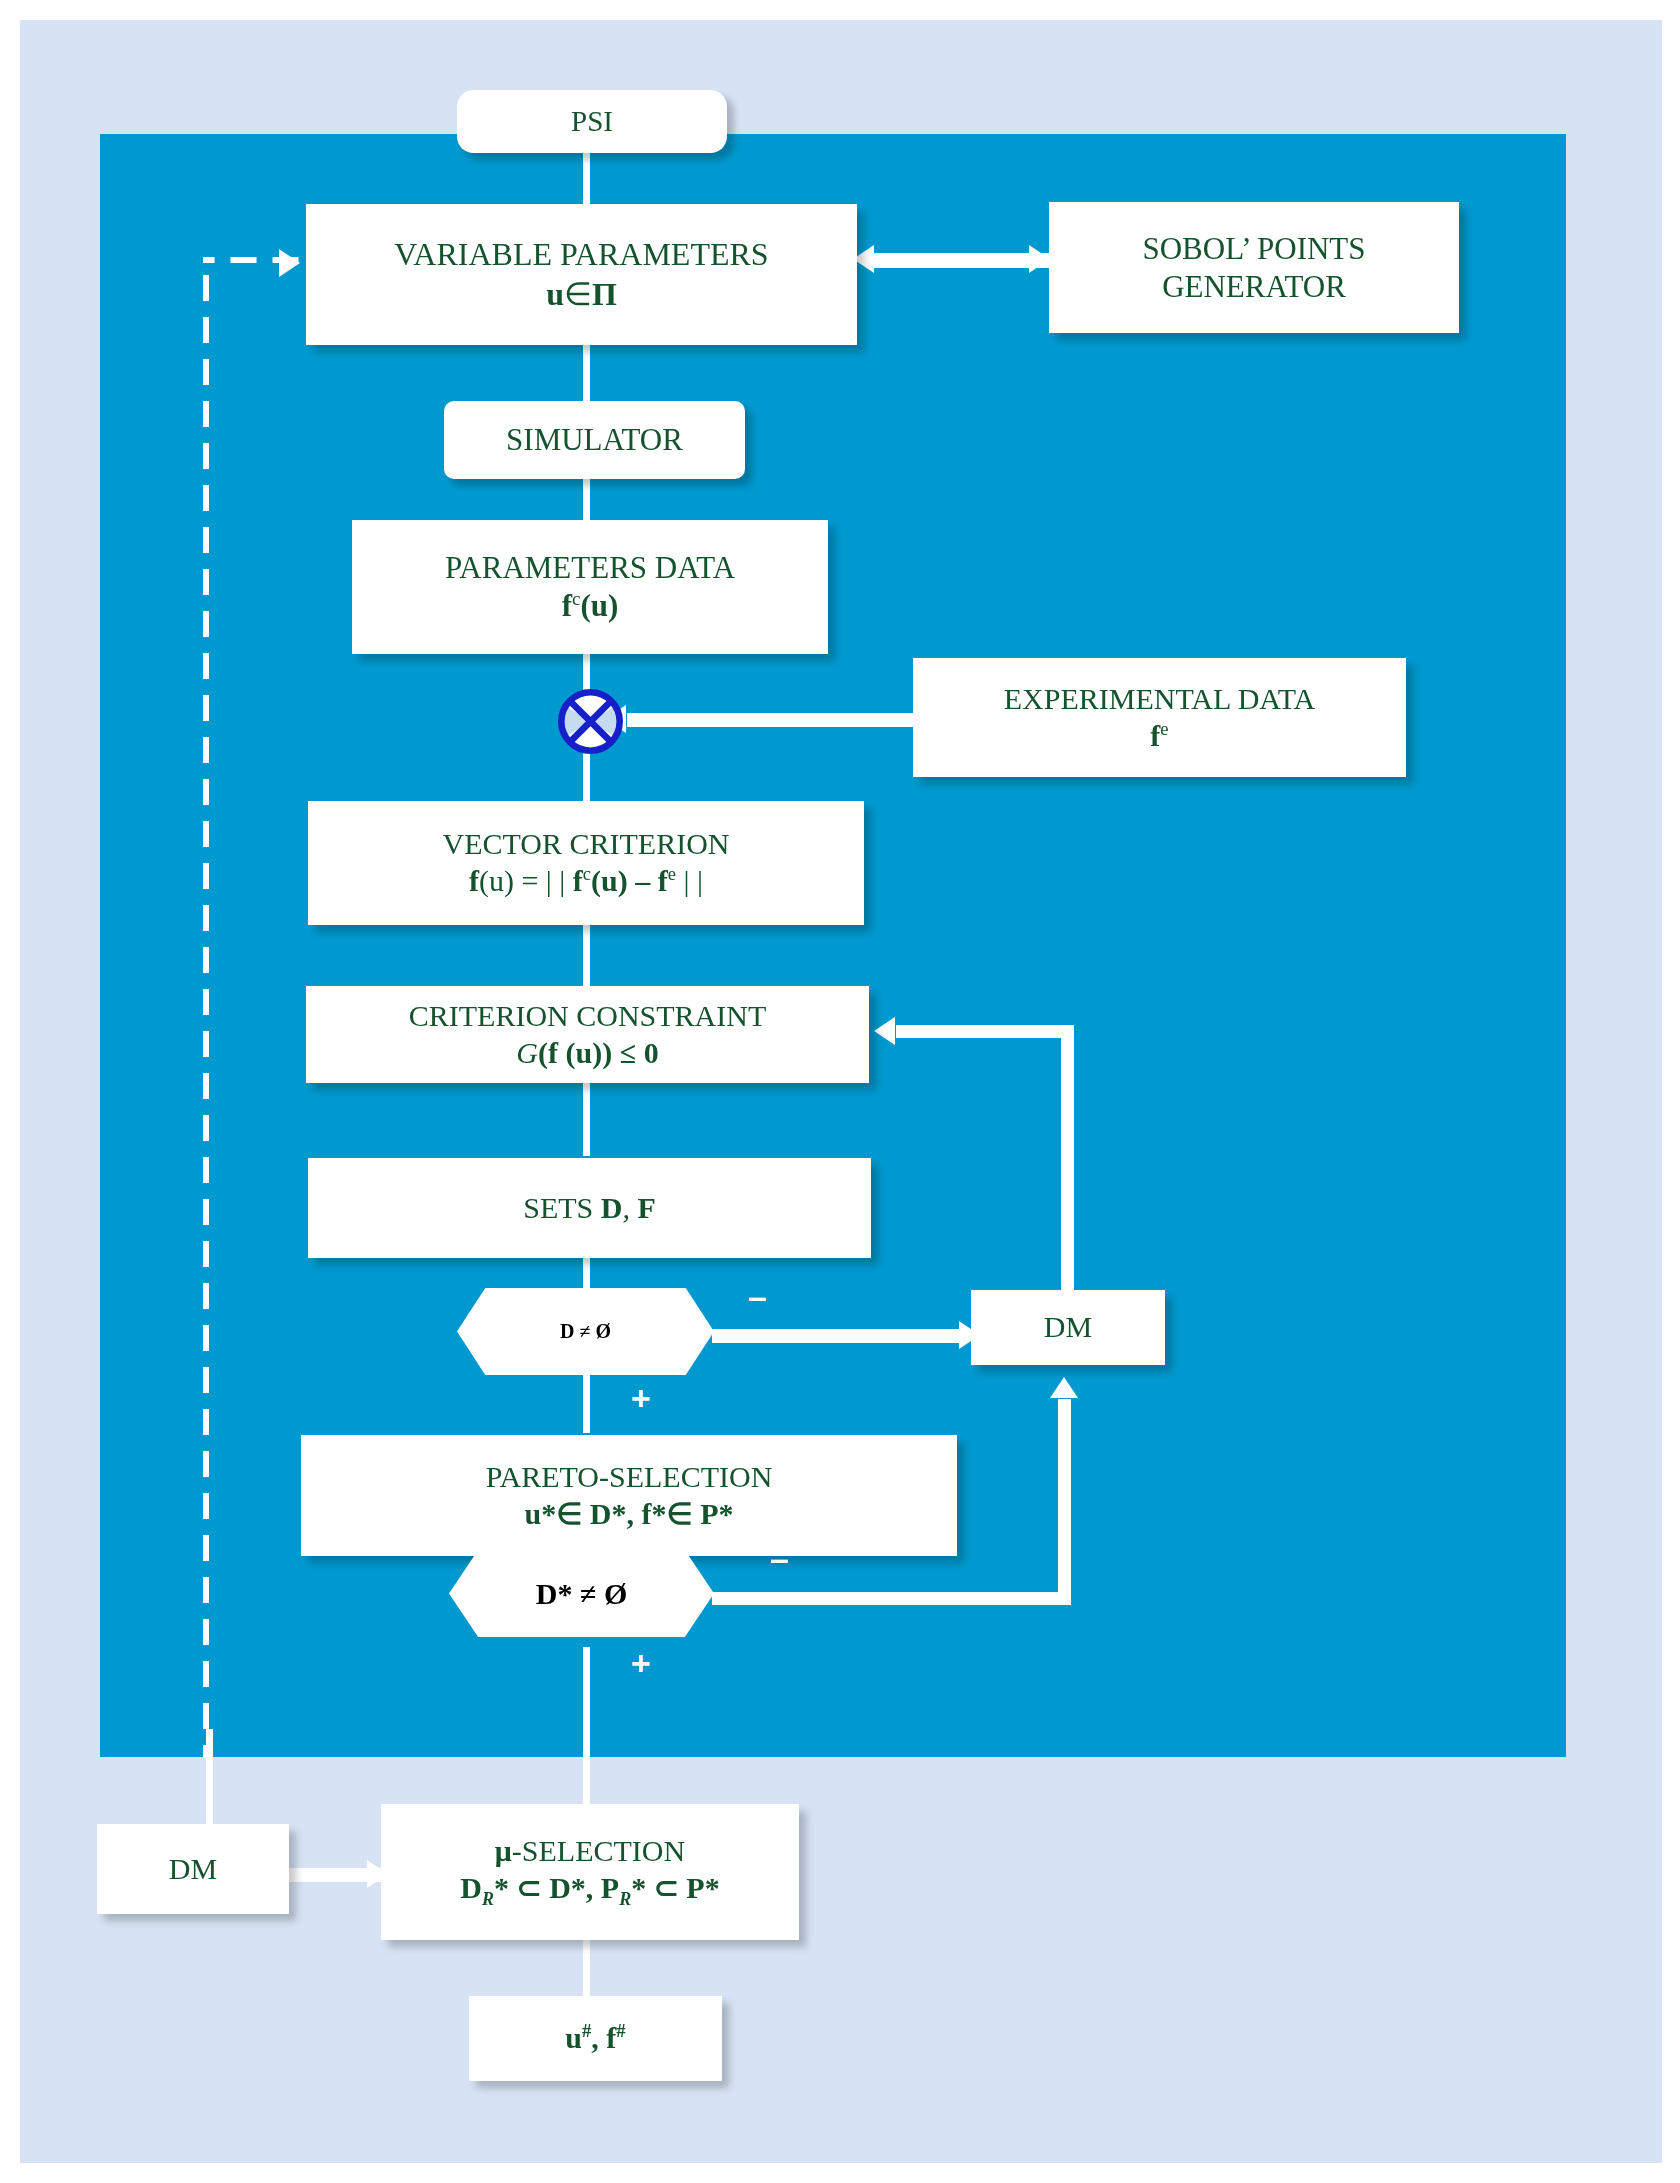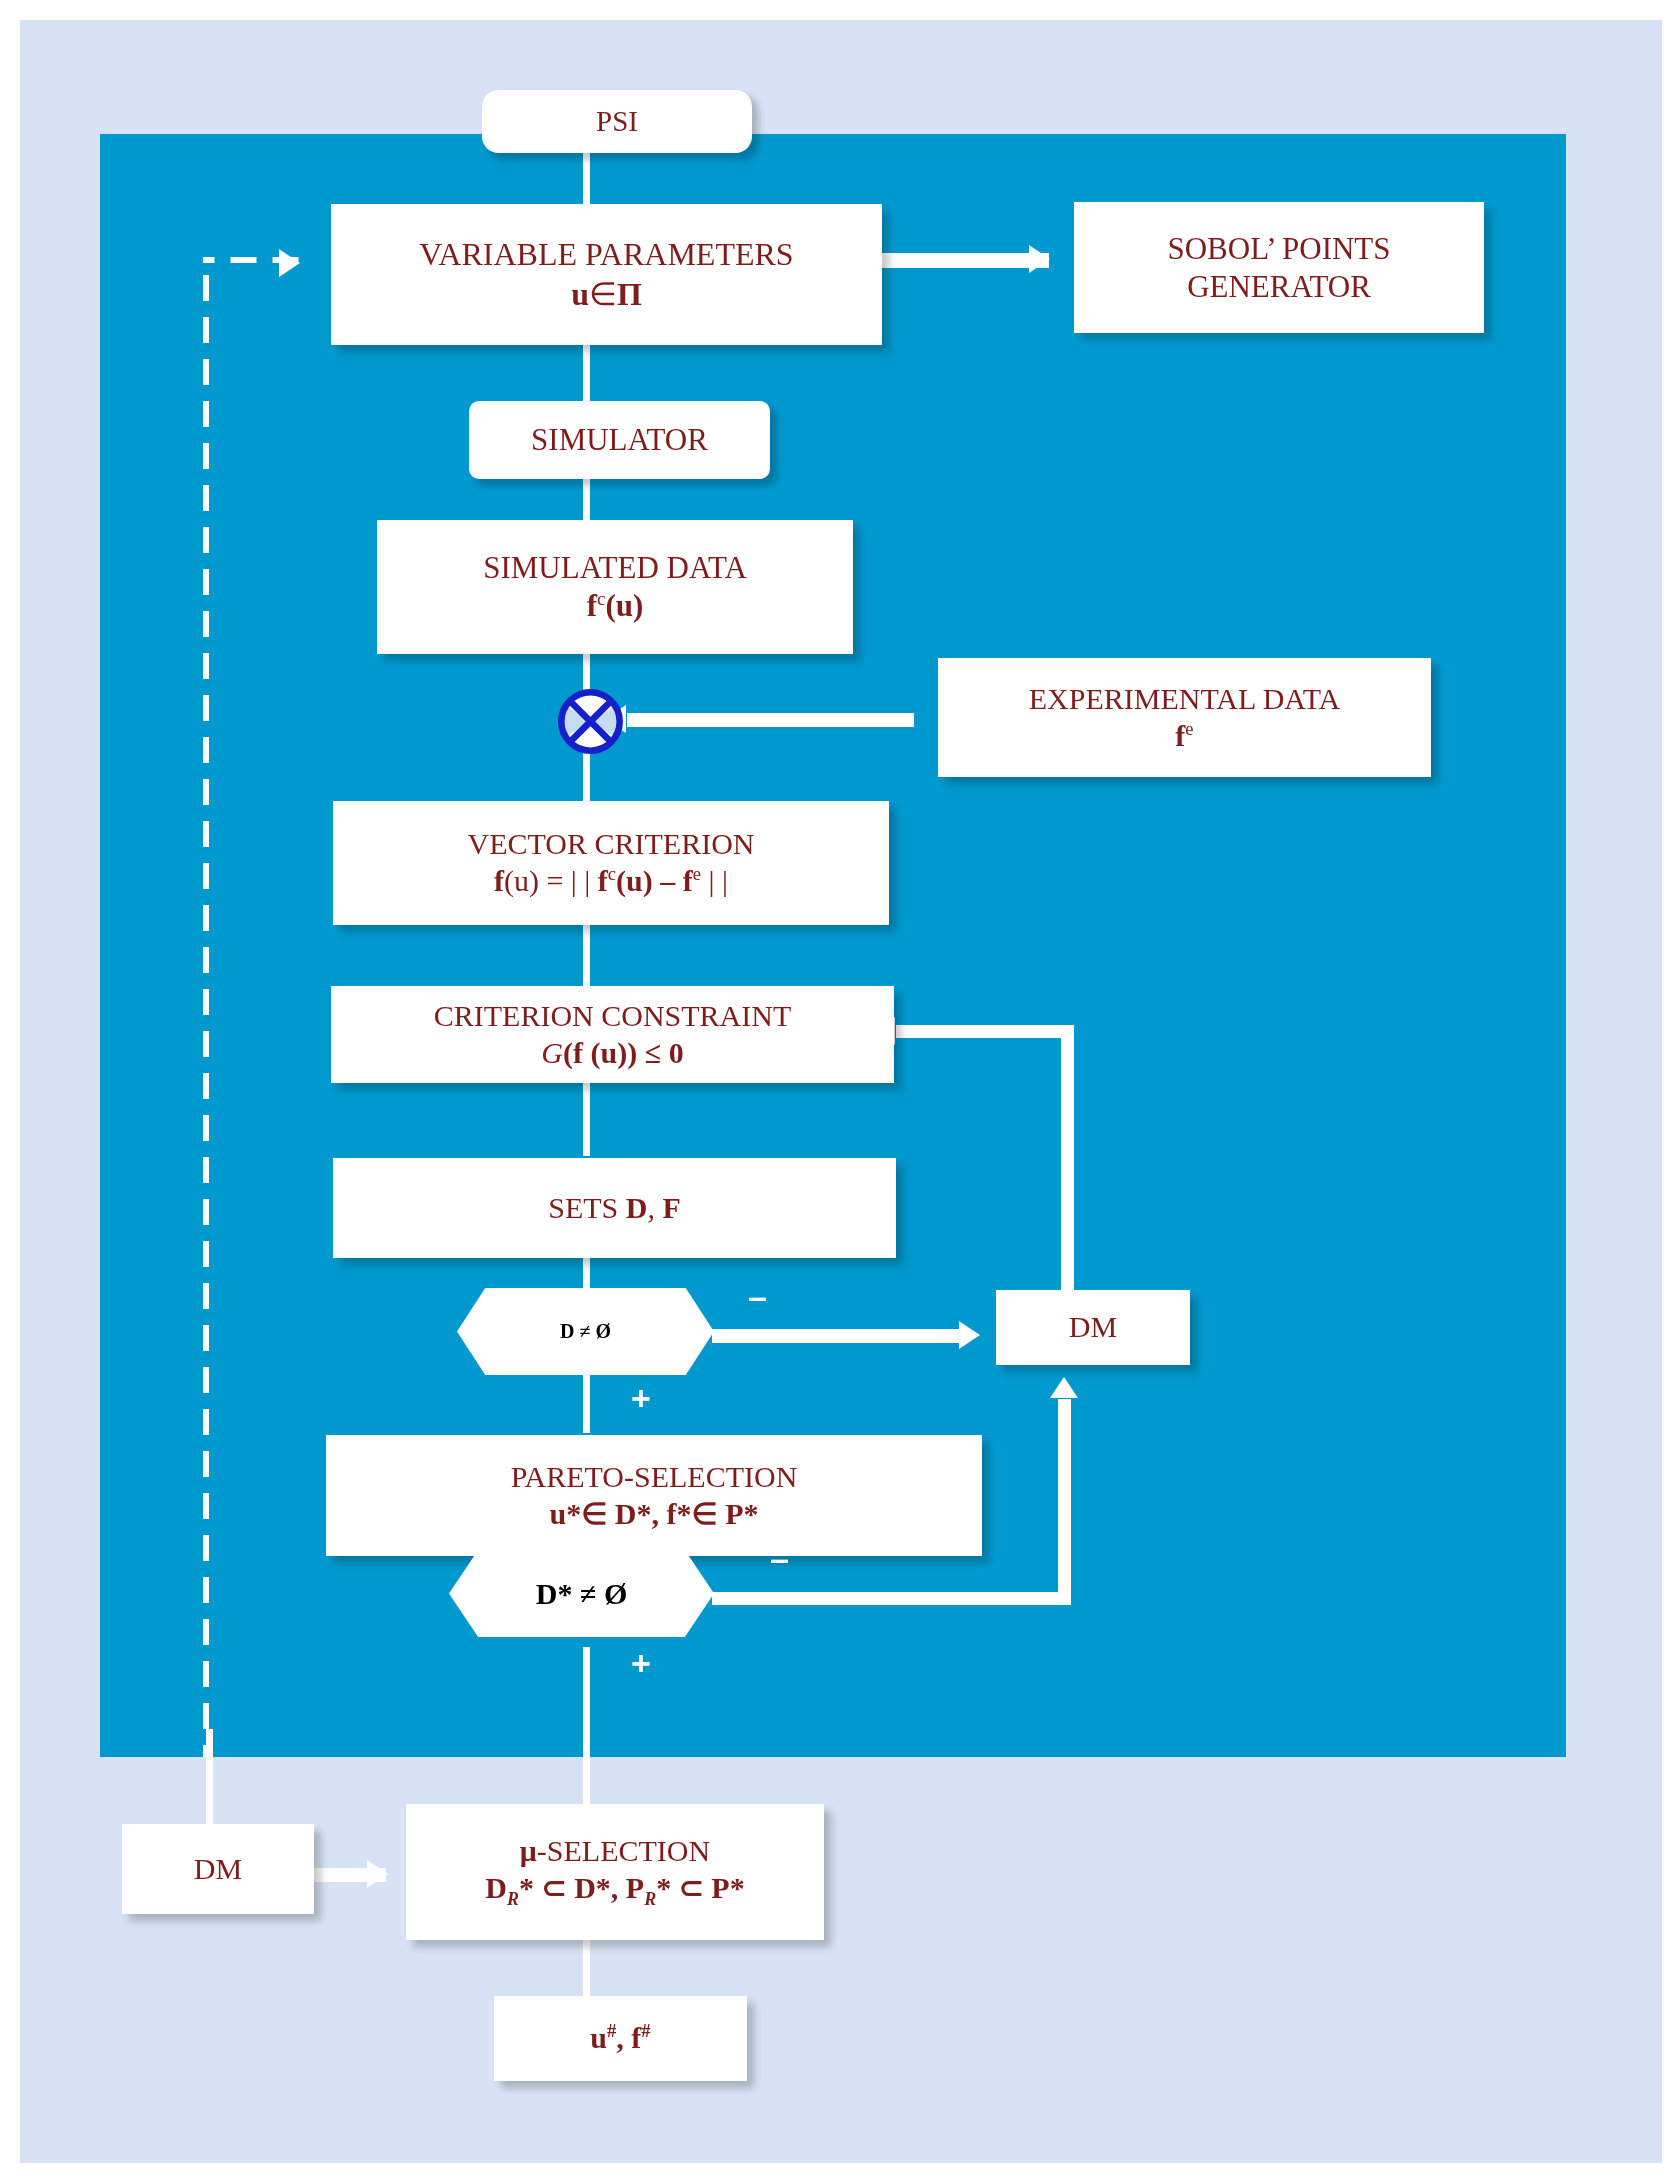"PSI" .node { color: #7f1d1d -> #14532d; margin-left: 25px -> none }
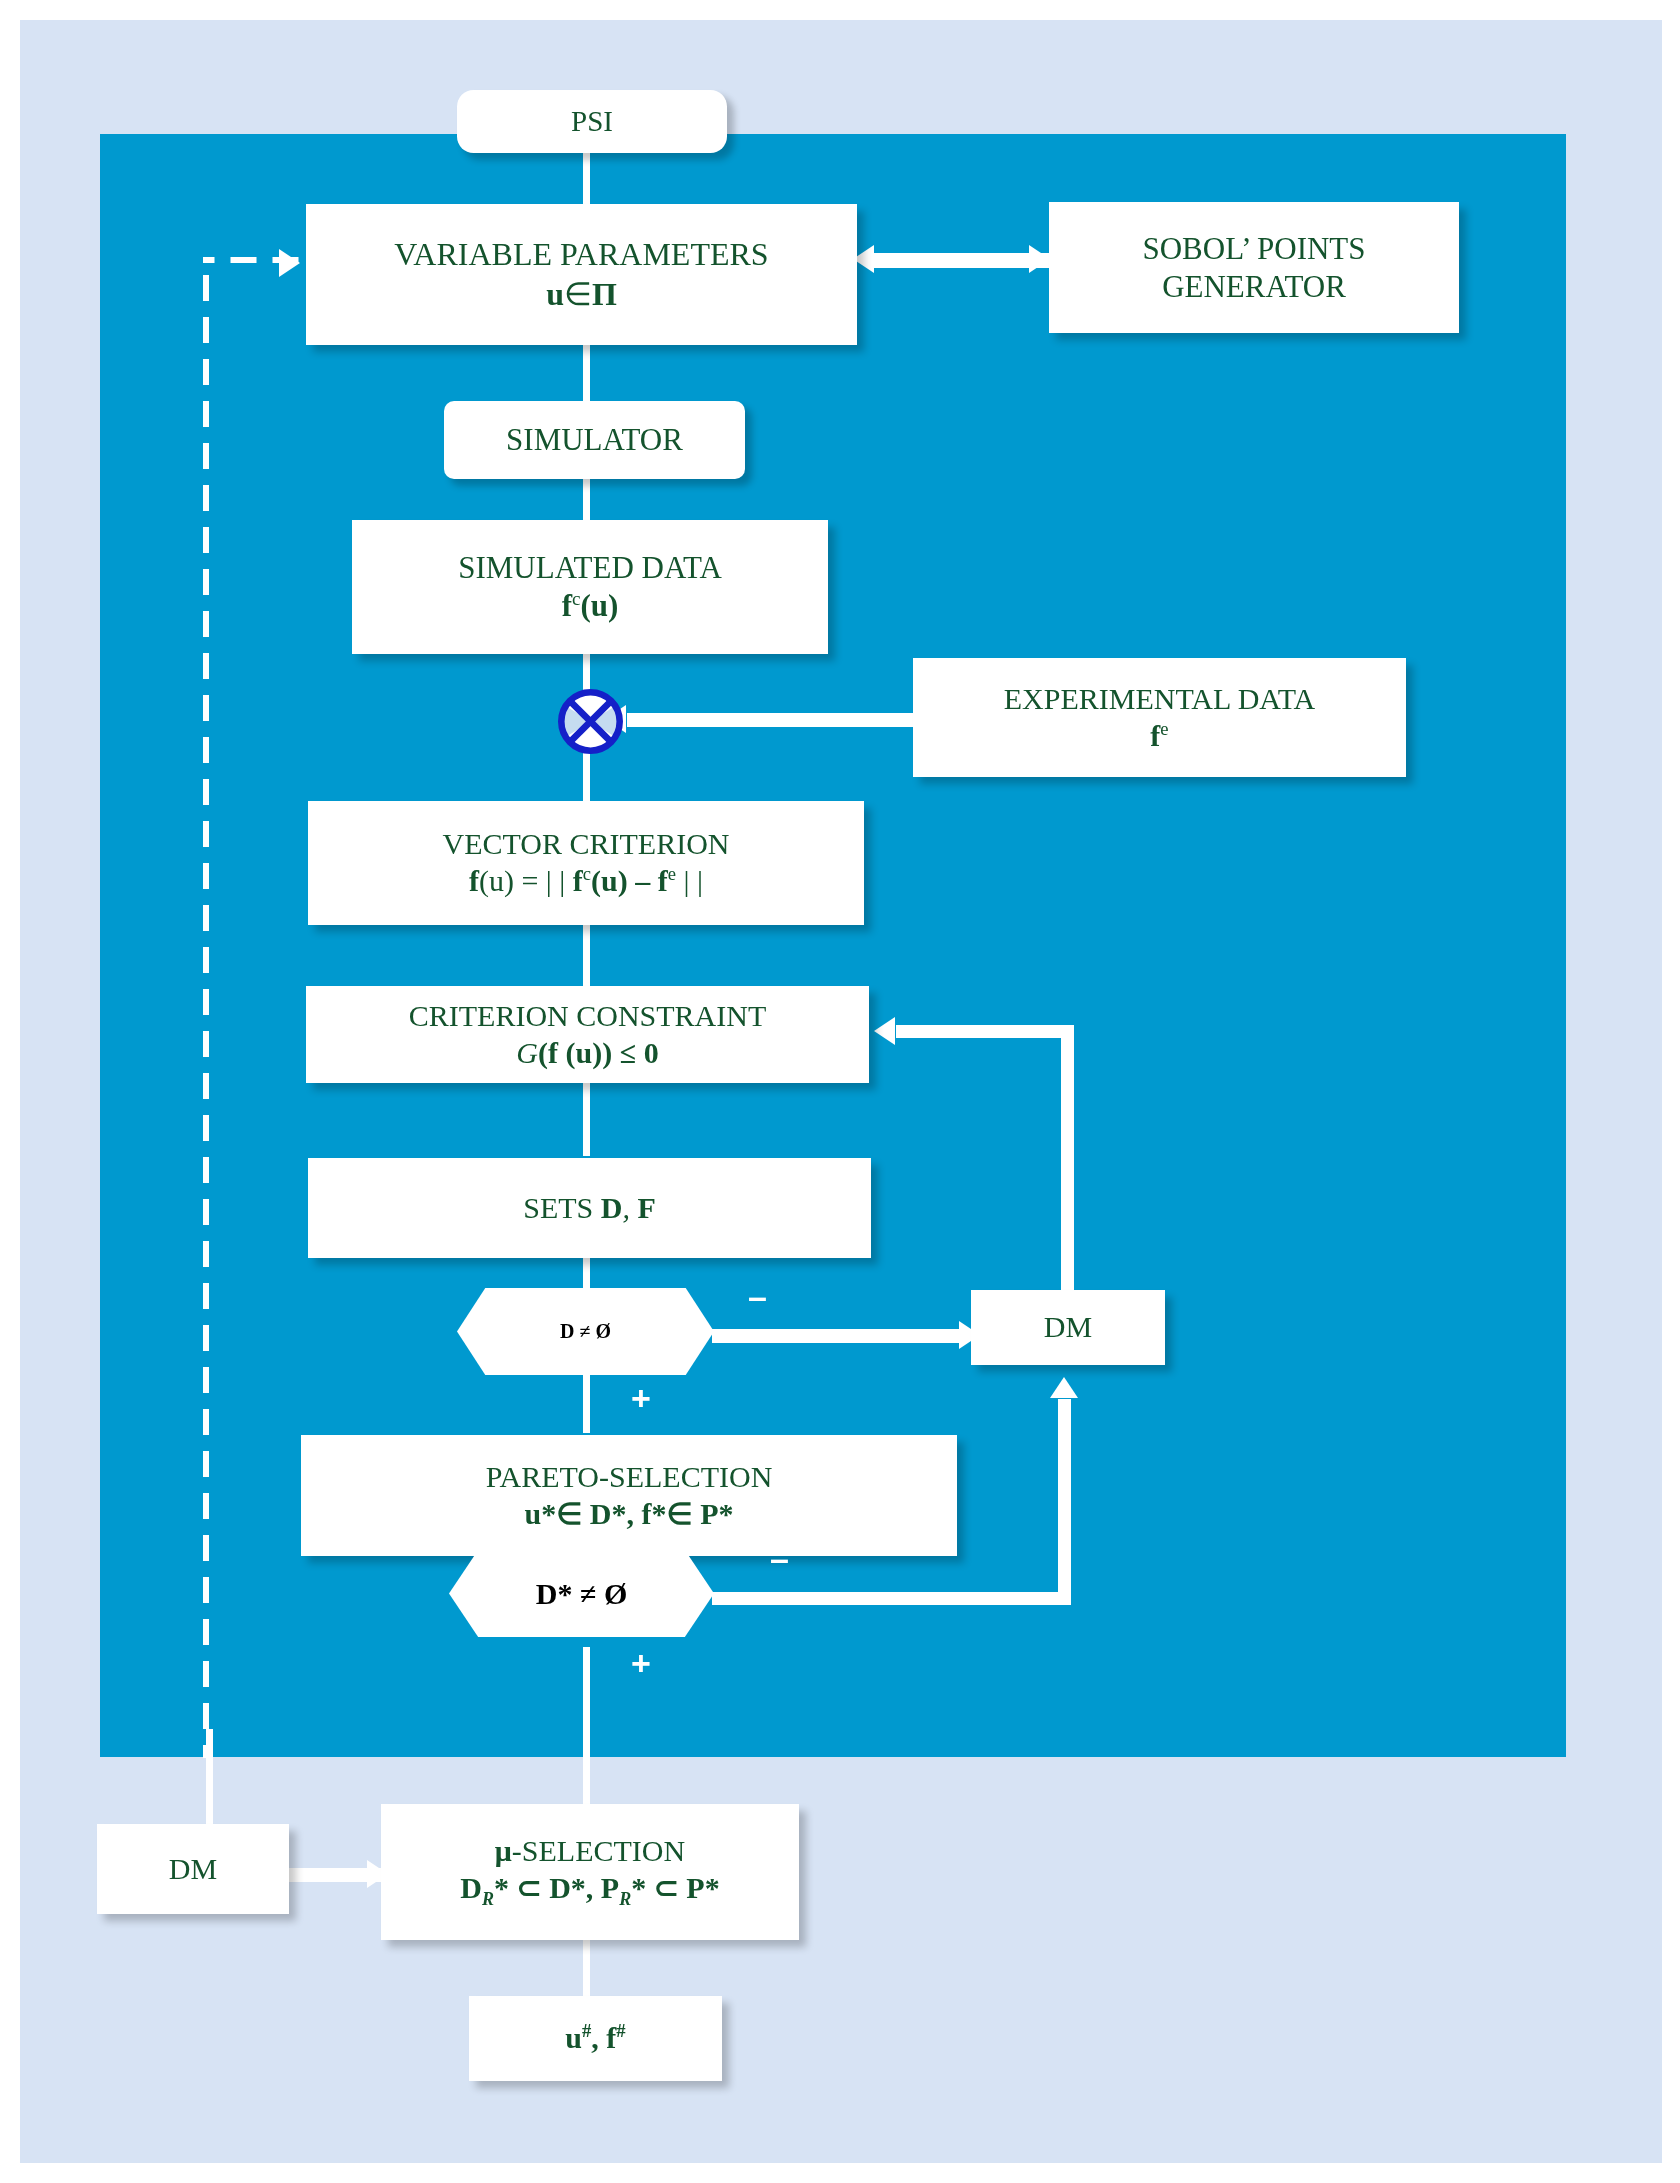"SIMULATED DATA" span.l1 { text: SIMULATED -> PARAMETERS }
